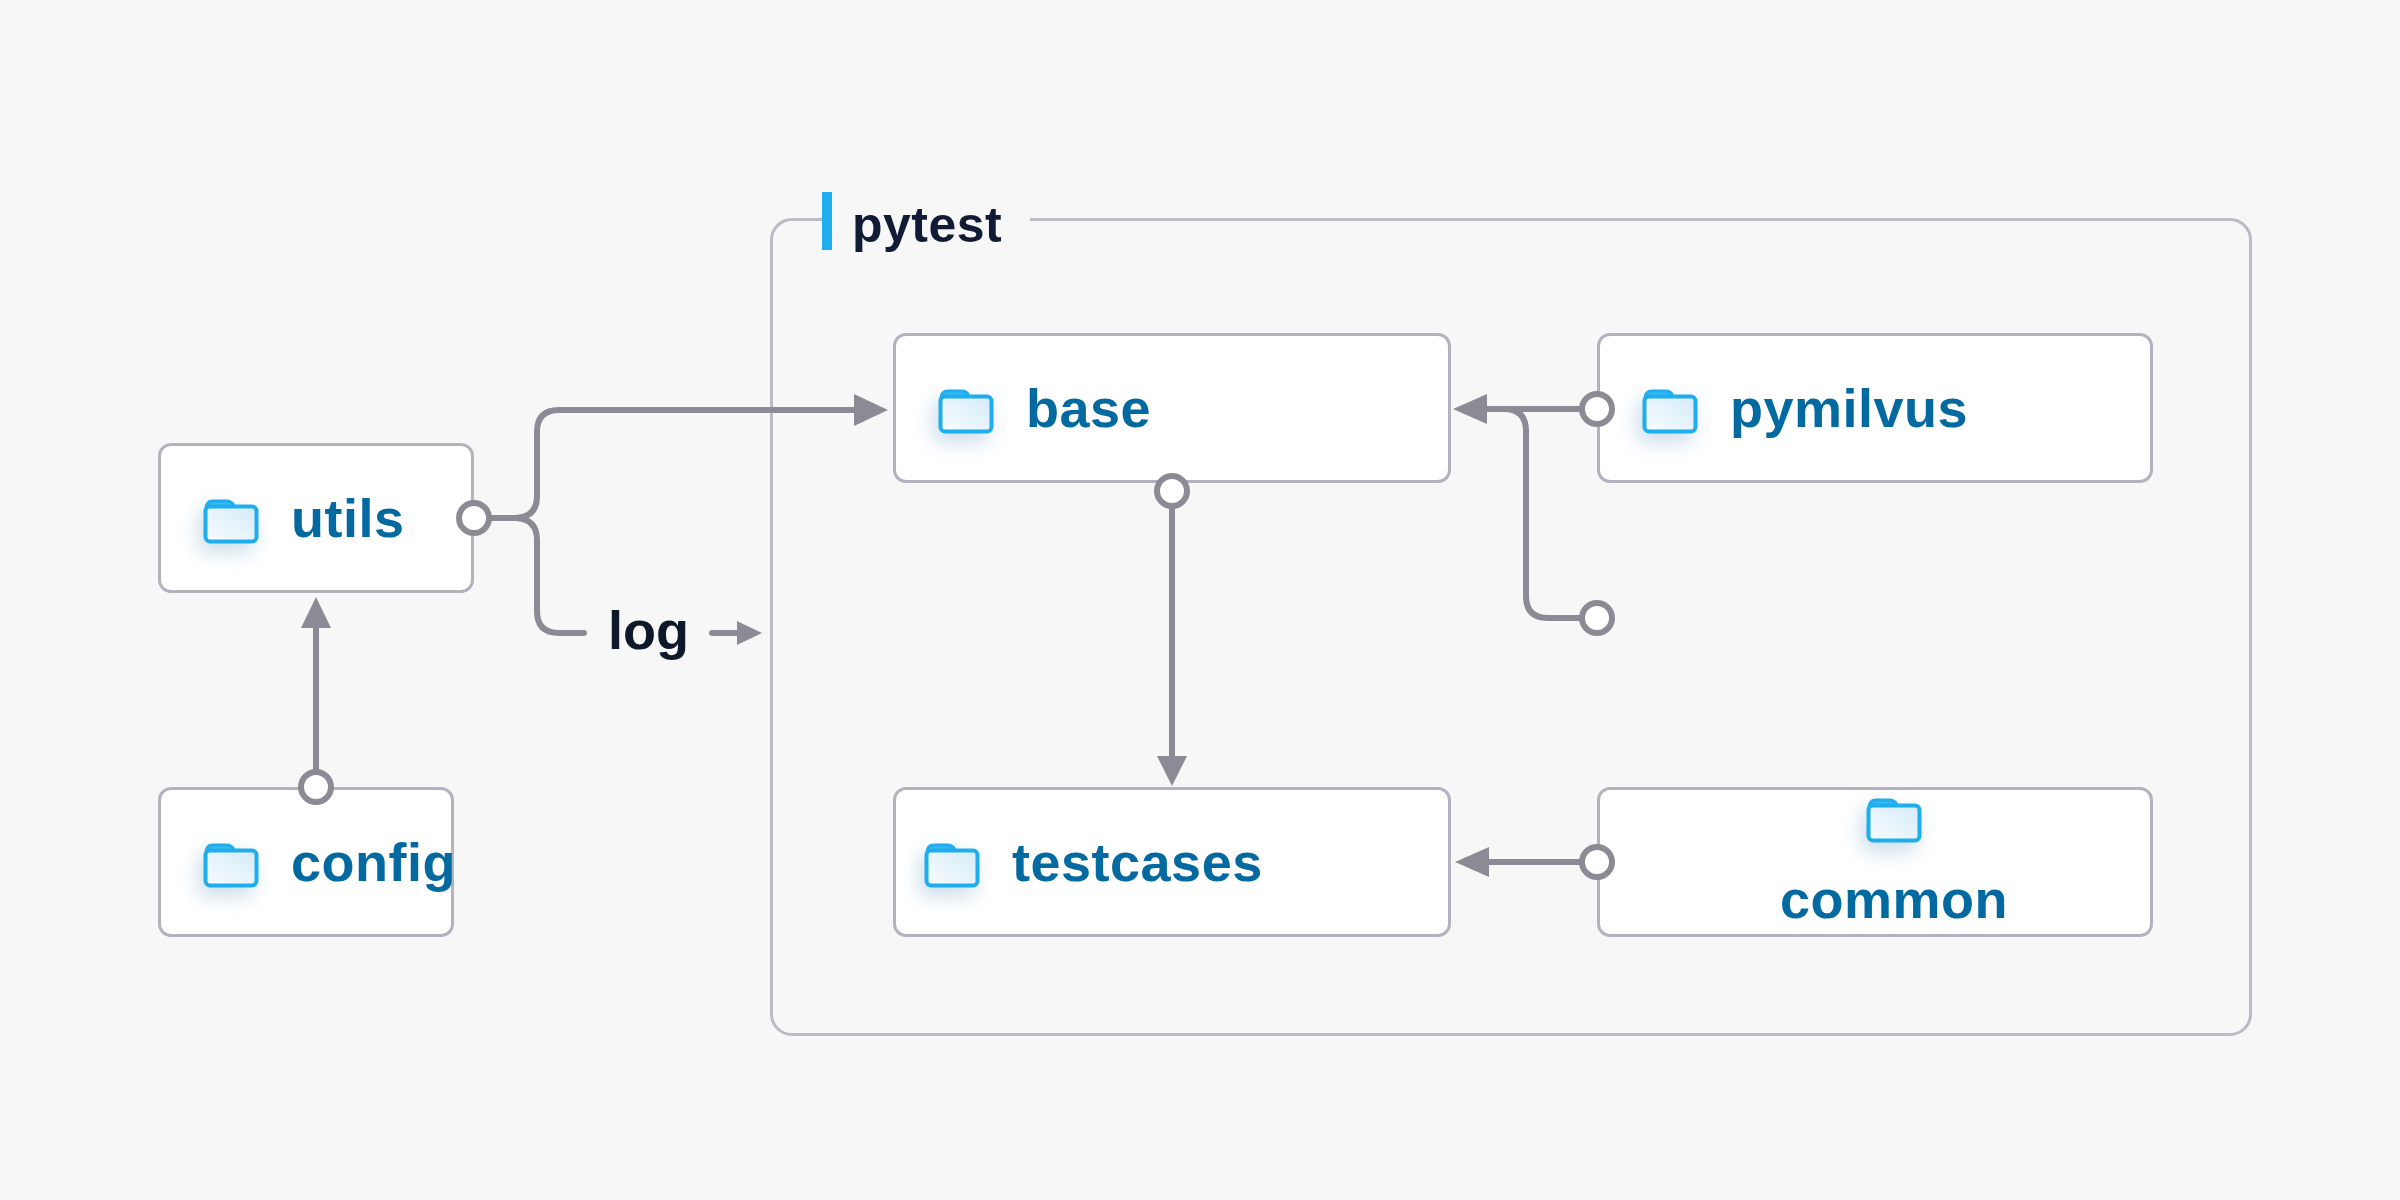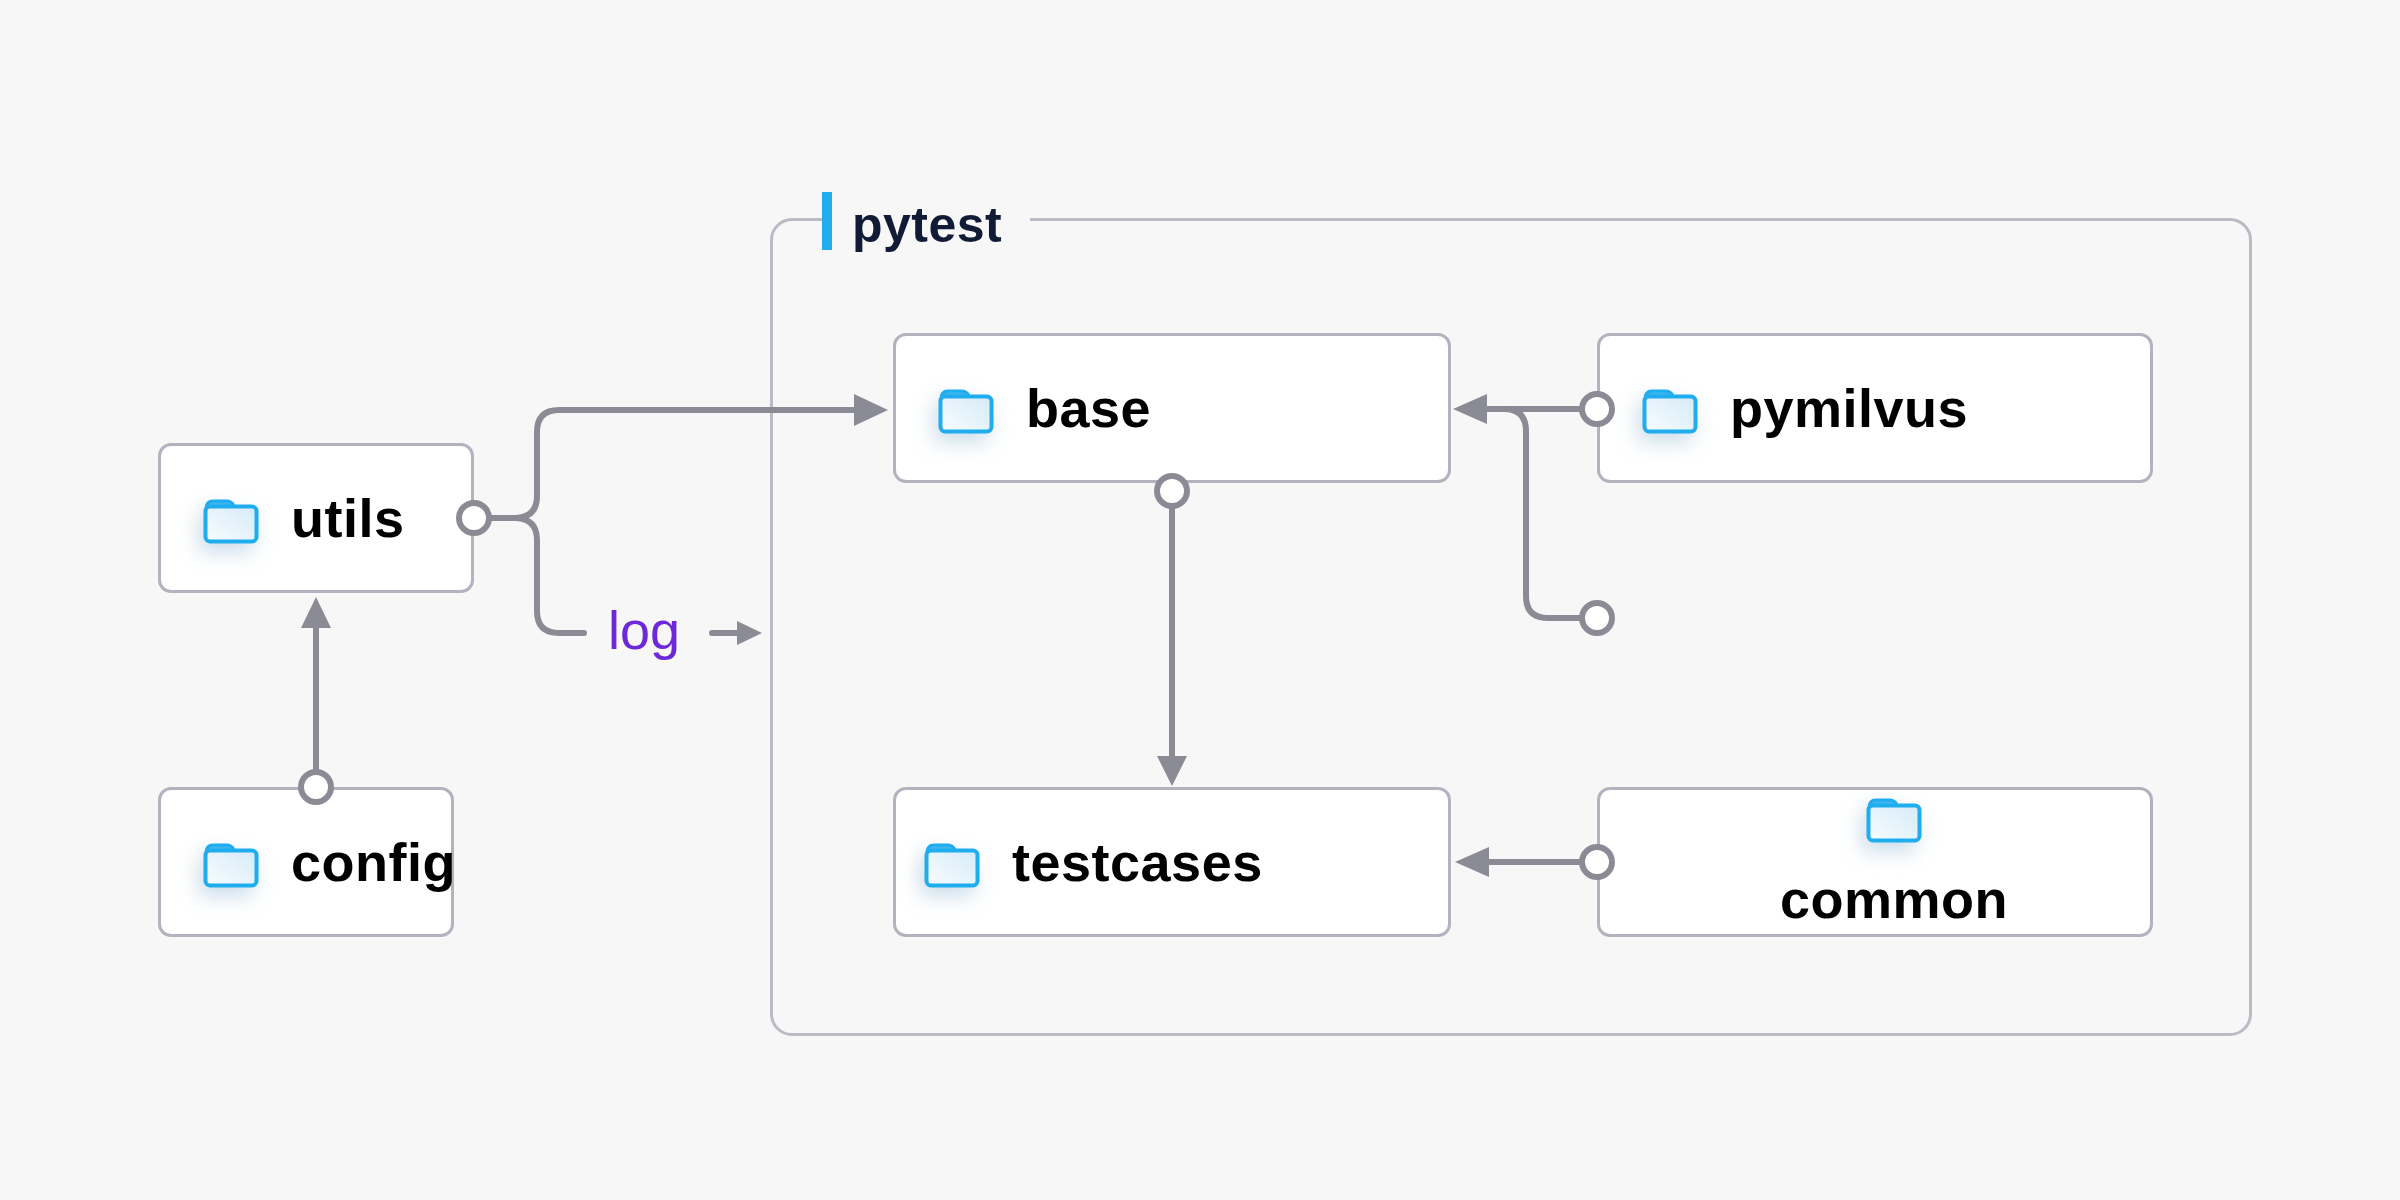"base" .node-label { color: #000000 -> #0369a1 }
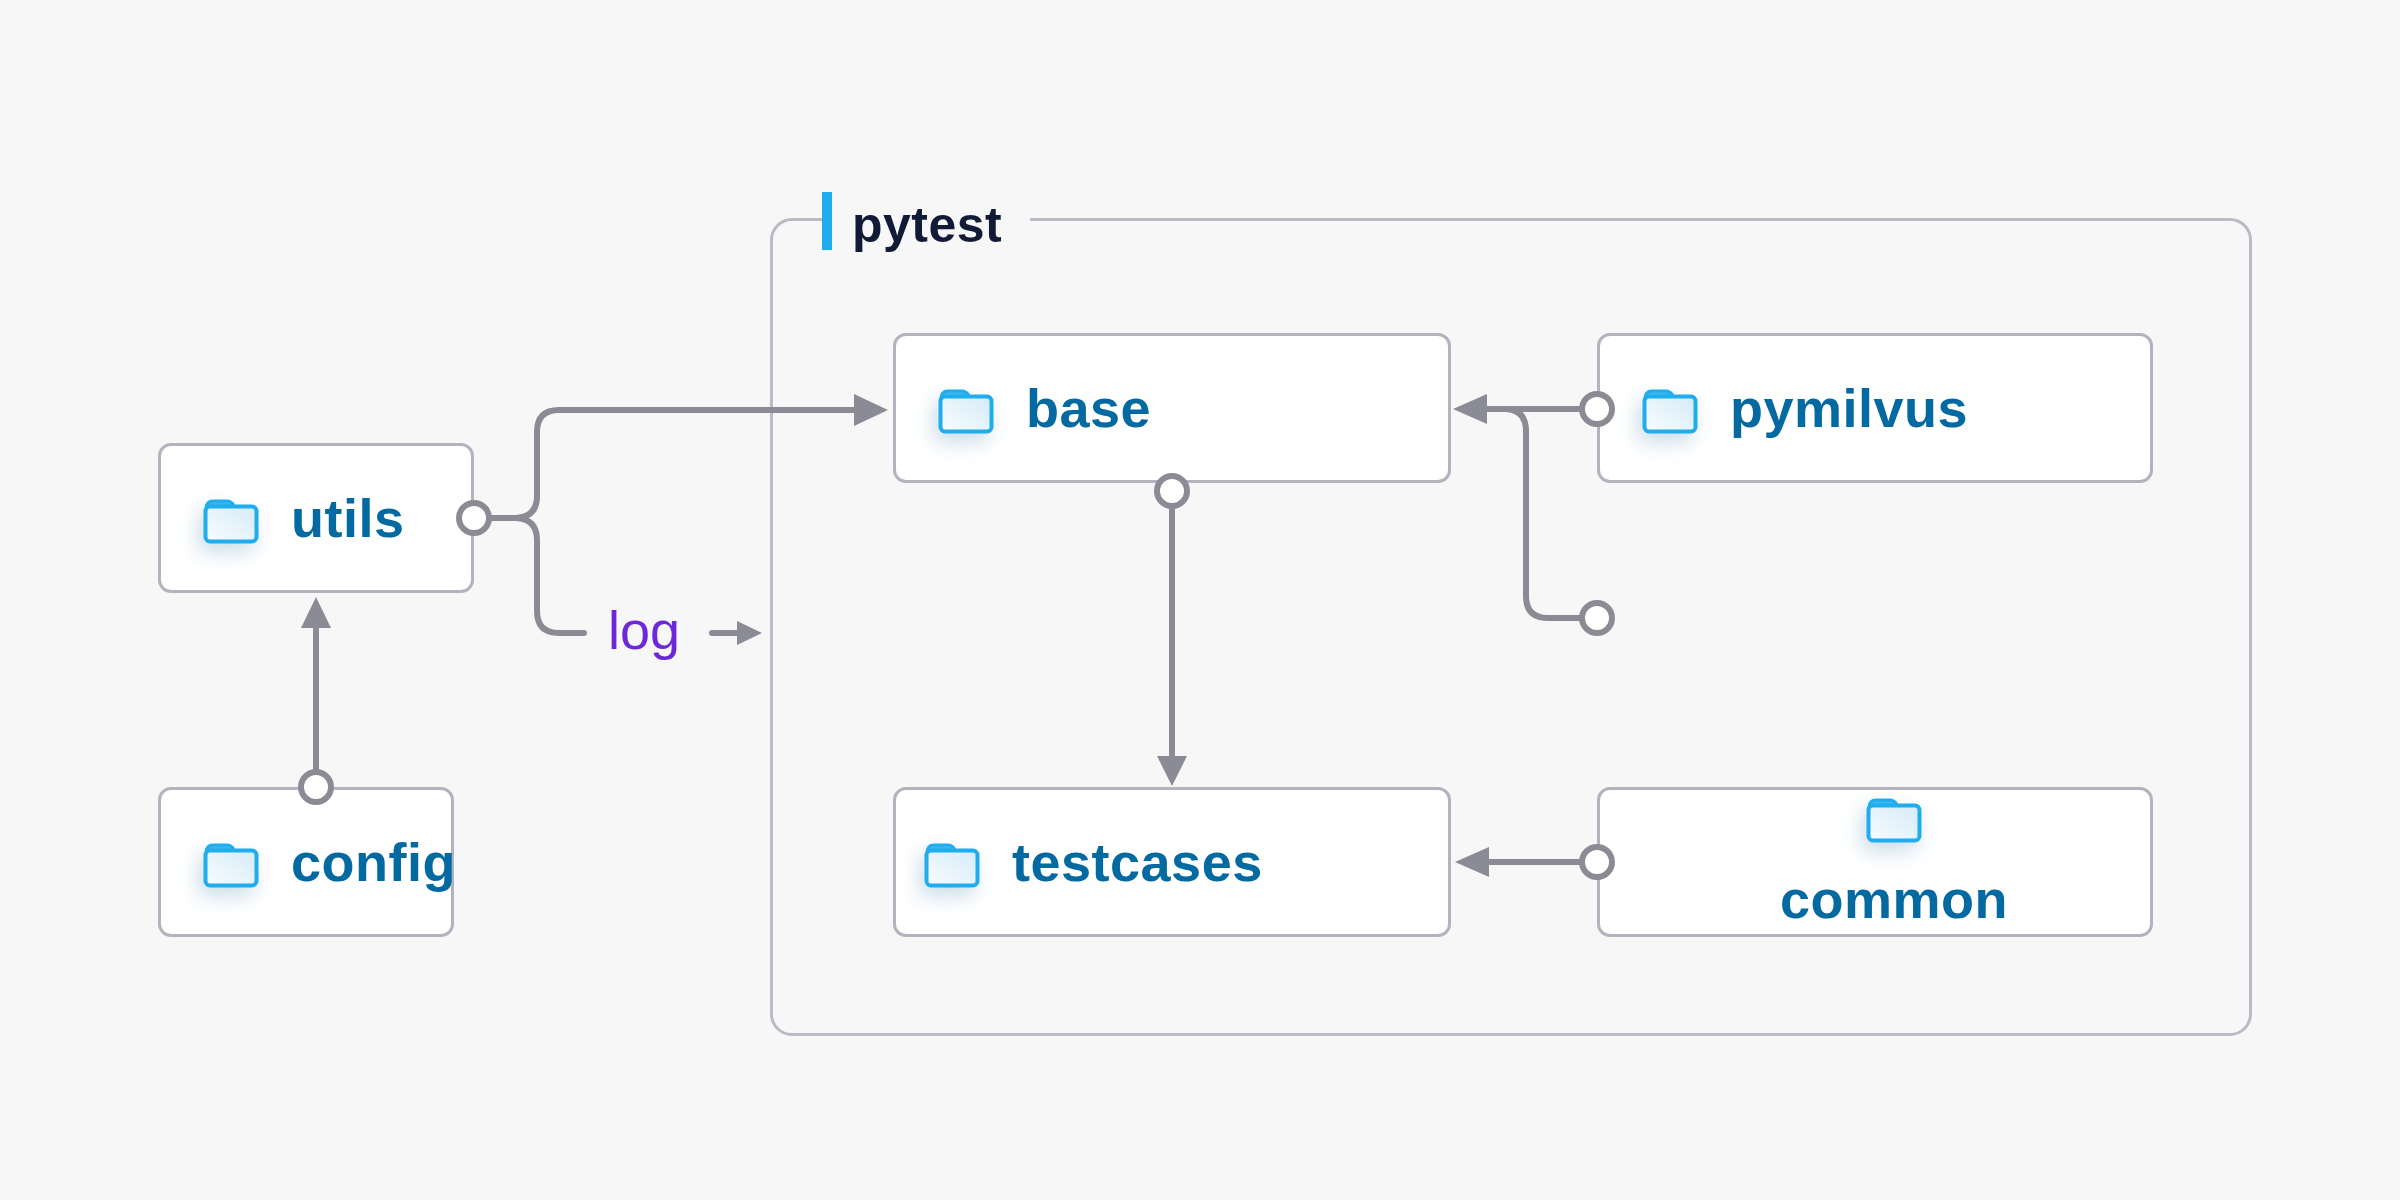"log" .edge-label { color: #6d28d9 -> #0f172a; font-weight: 400 -> 700 }
